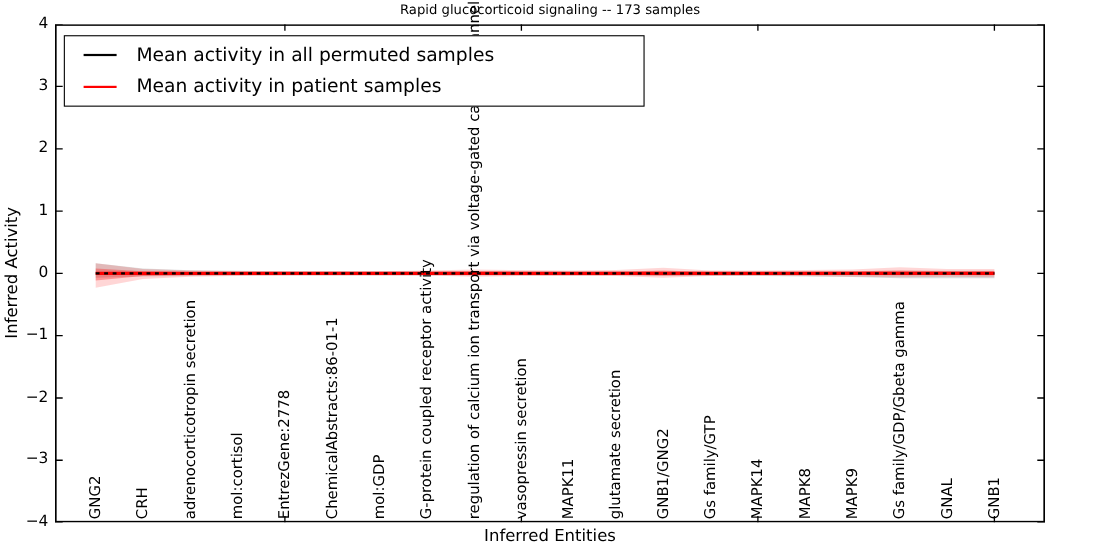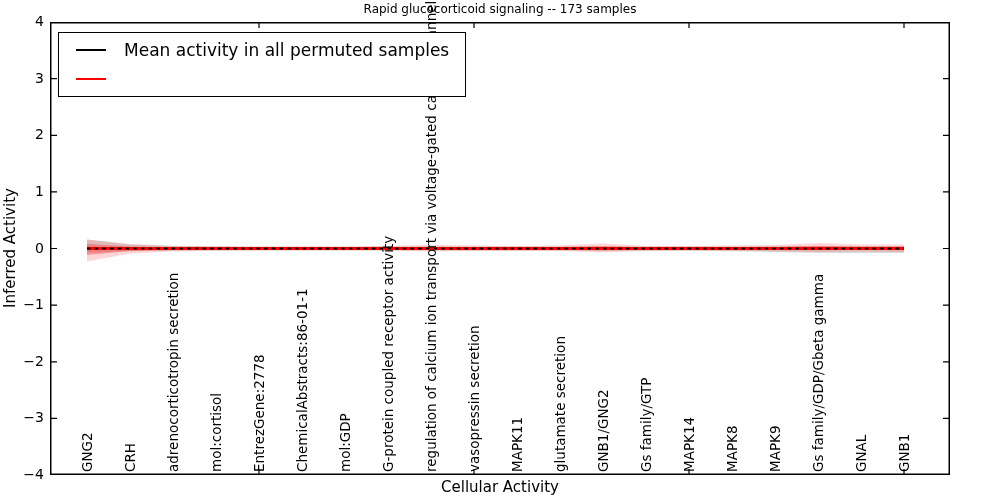"Mean activity in all permuted" .legend { width: 408px -> 528px }
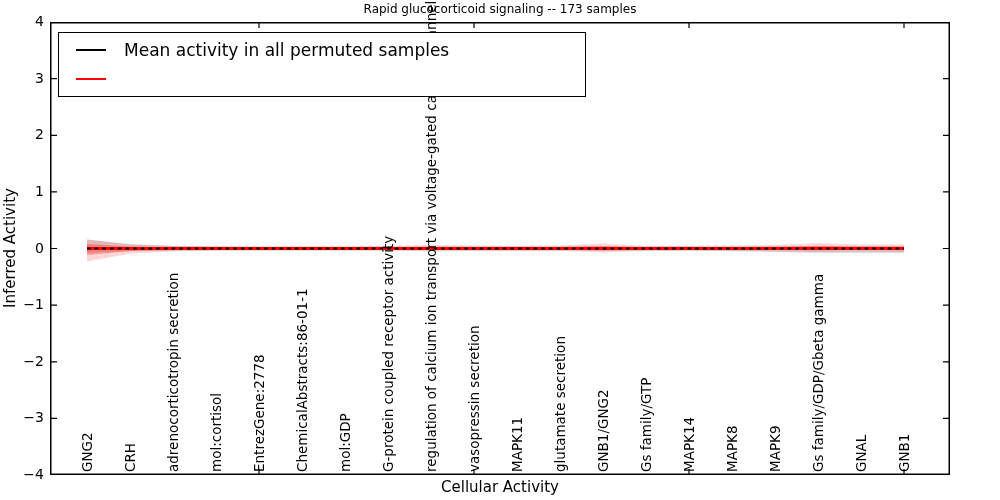"Mean activity in patient samples" span.legend-text { html: none -> <span>Mean activity in patient samples</span> }
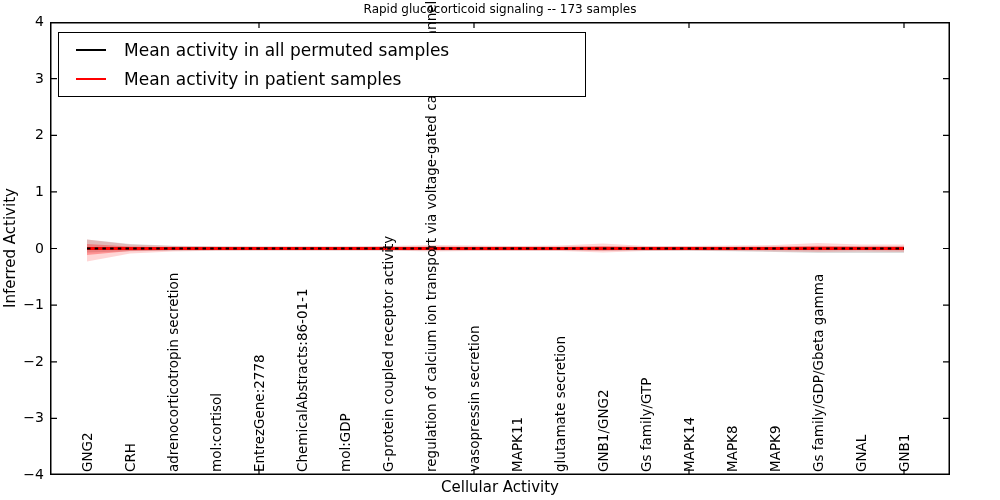"Cellular Activity" div.xlabel { text: Cellular Activity -> Inferred Entities }
